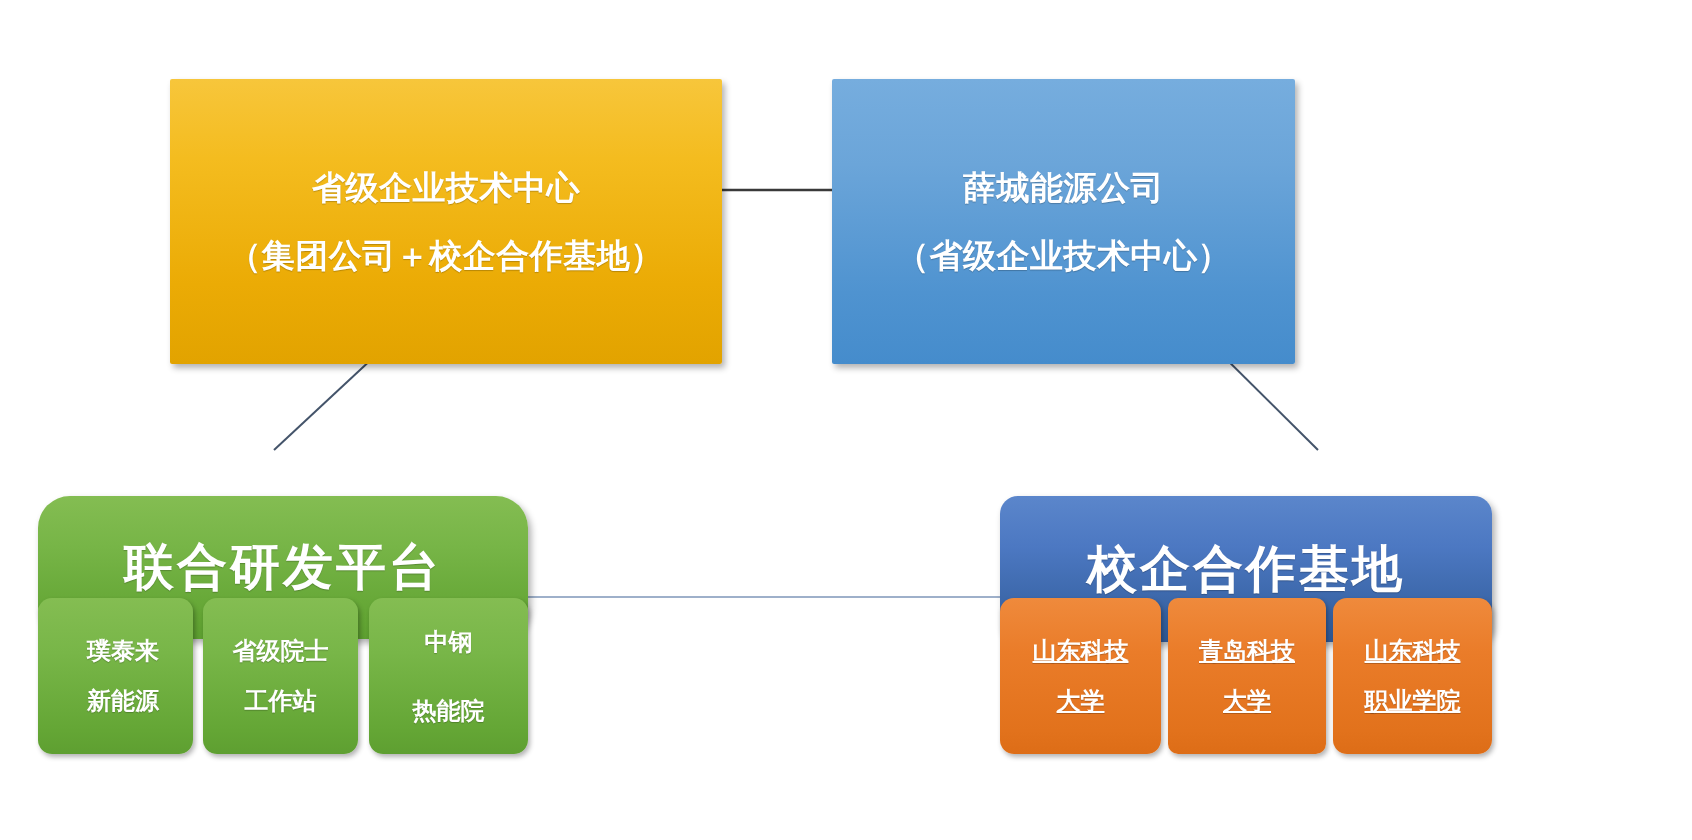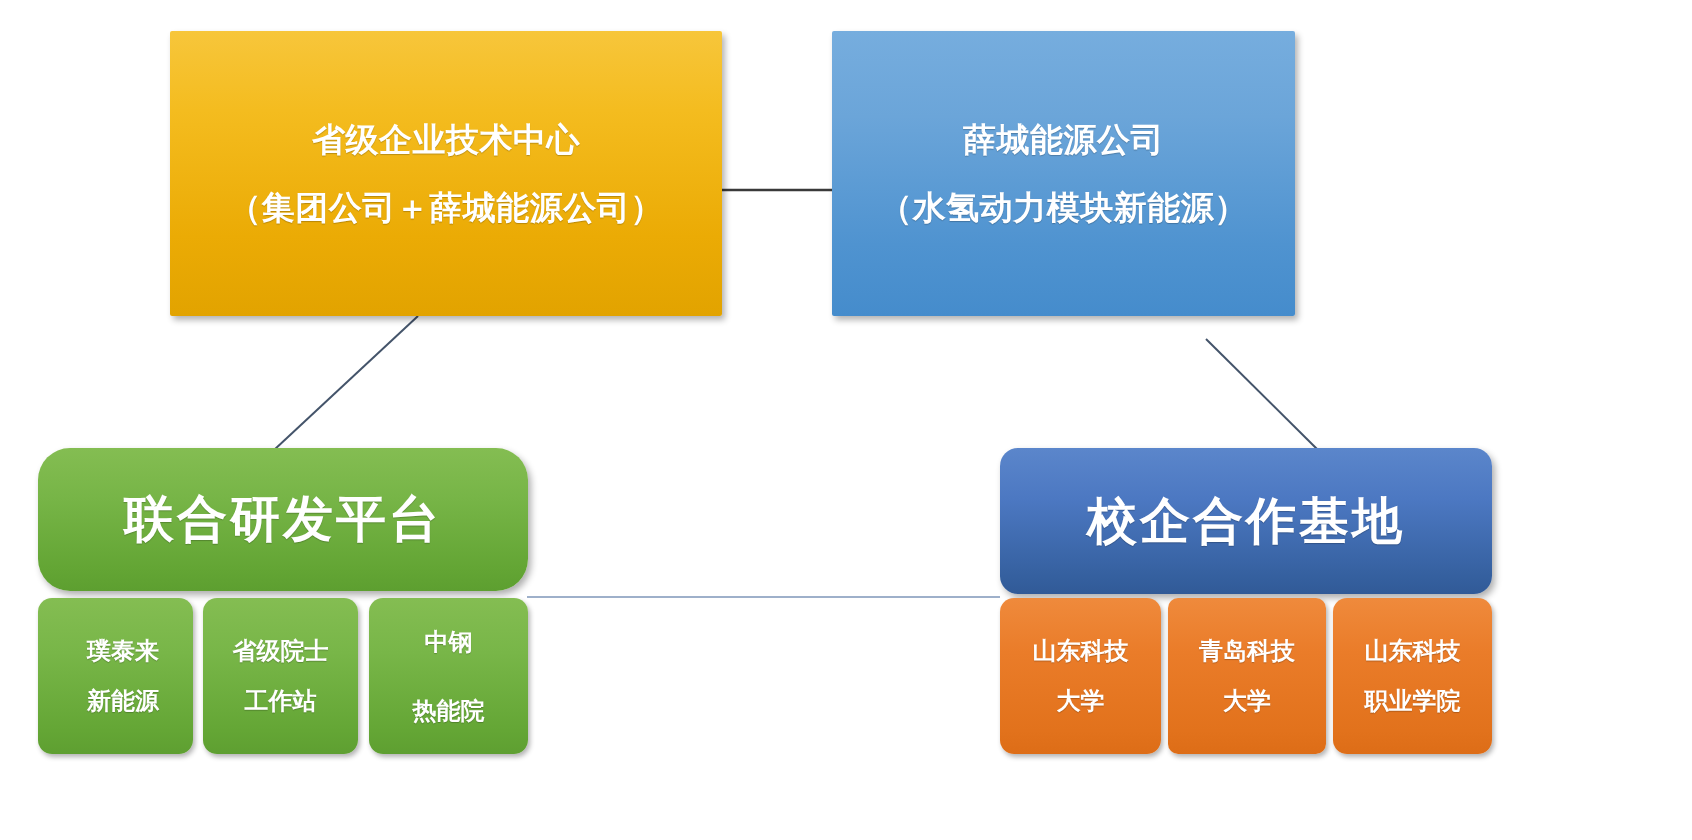"省级企业技术中心" .node { margin-top: none -> 48px }
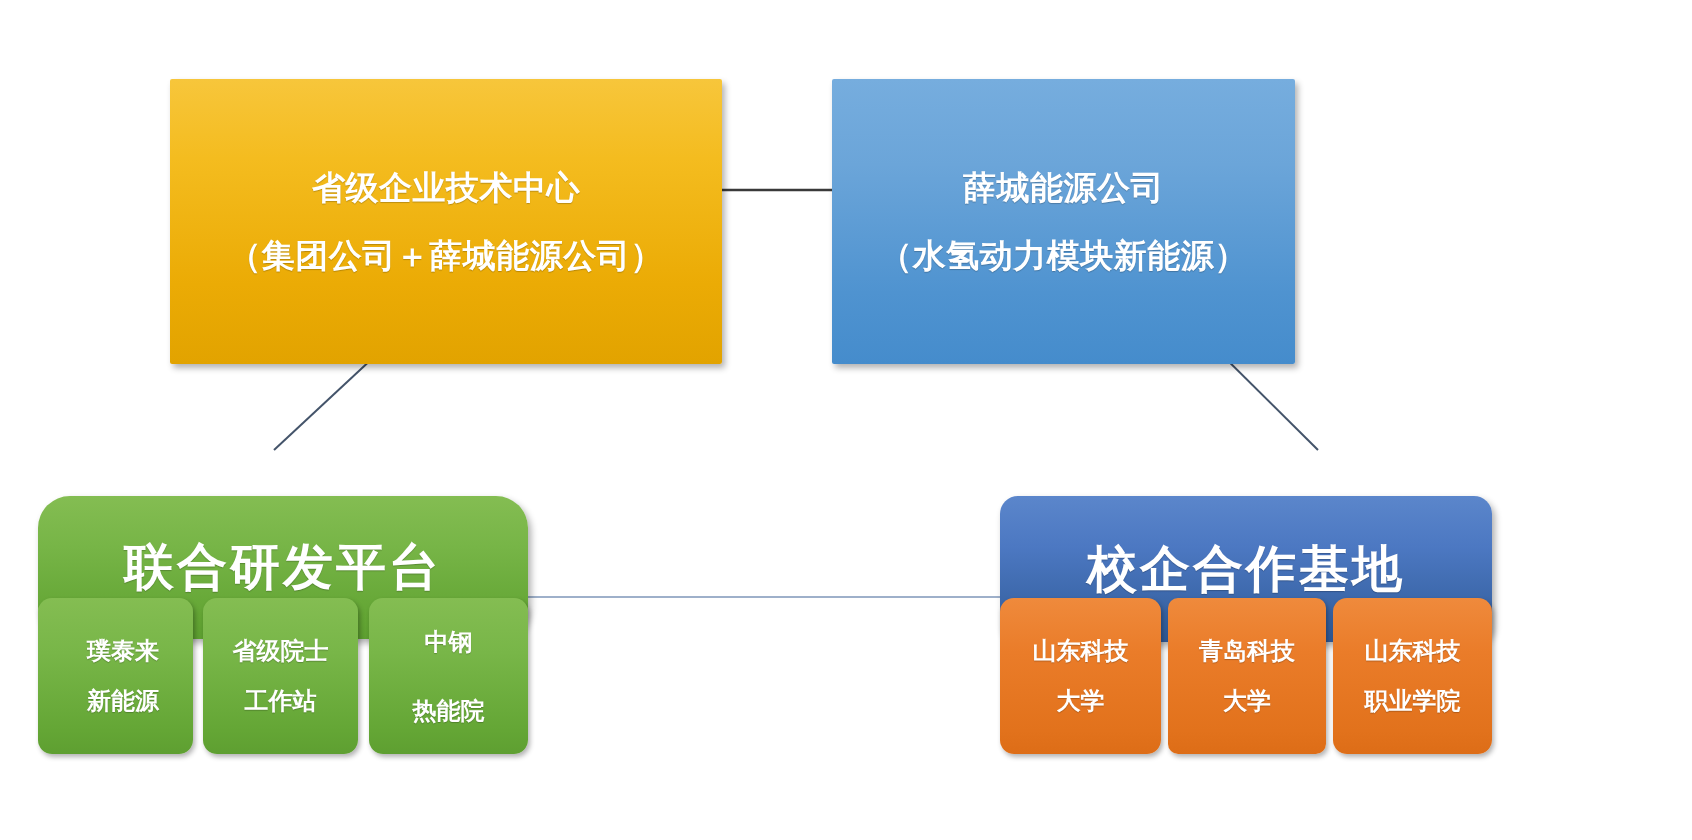"（集团公司＋薛城能源公司）" div.line2 { text: 薛城能源公司 -> 校企合作基地 }
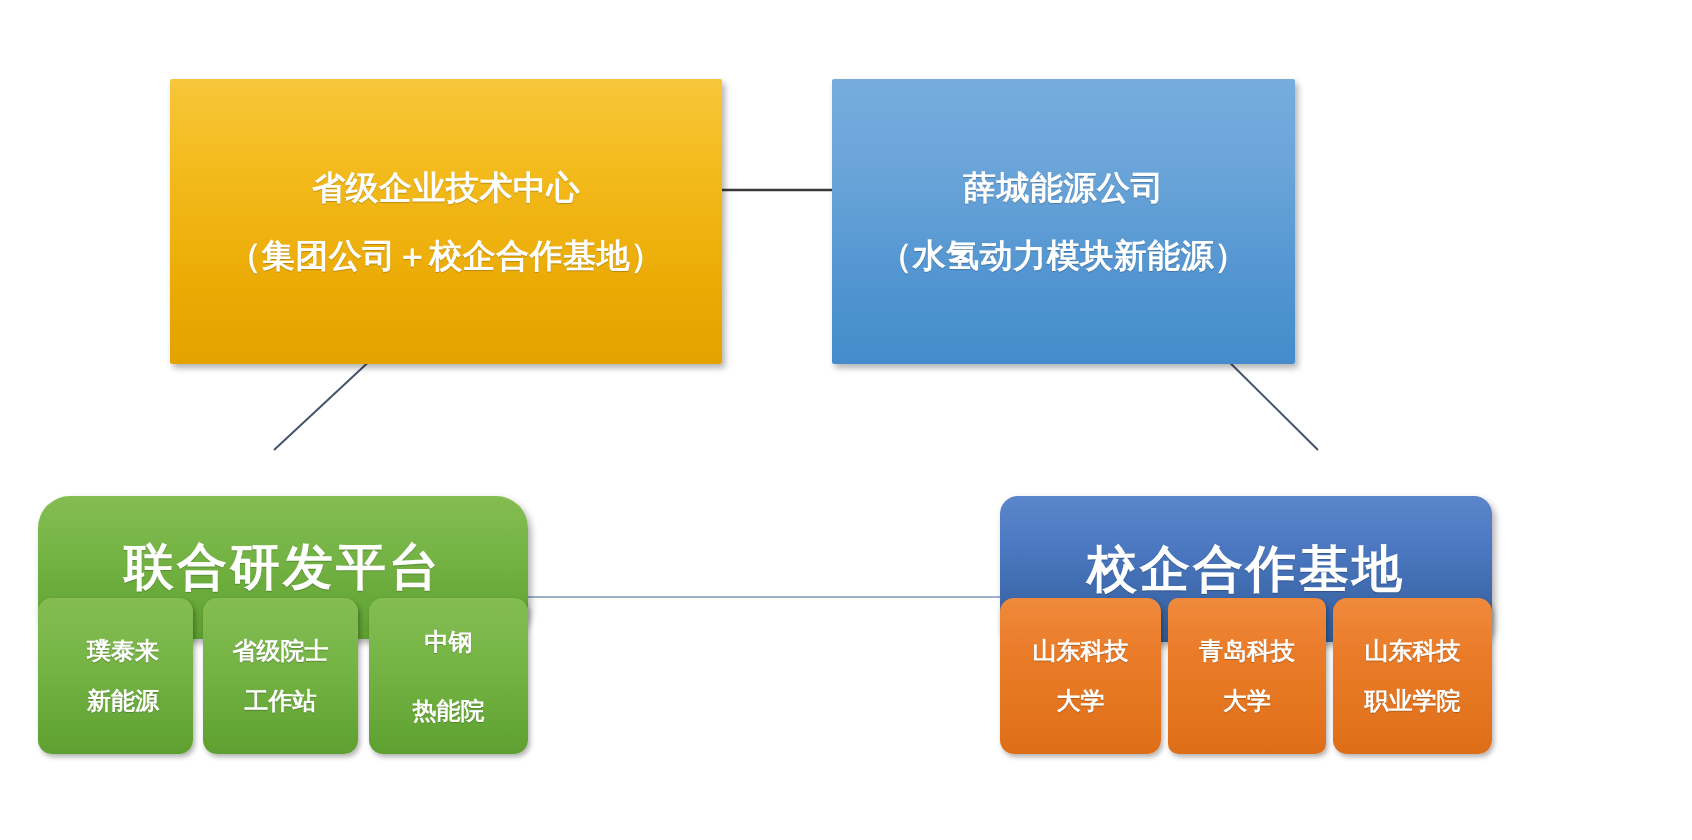"（水氢动力模块新能源）" div.line2 { text: 水氢动力模块新能源 -> 省级企业技术中心 }
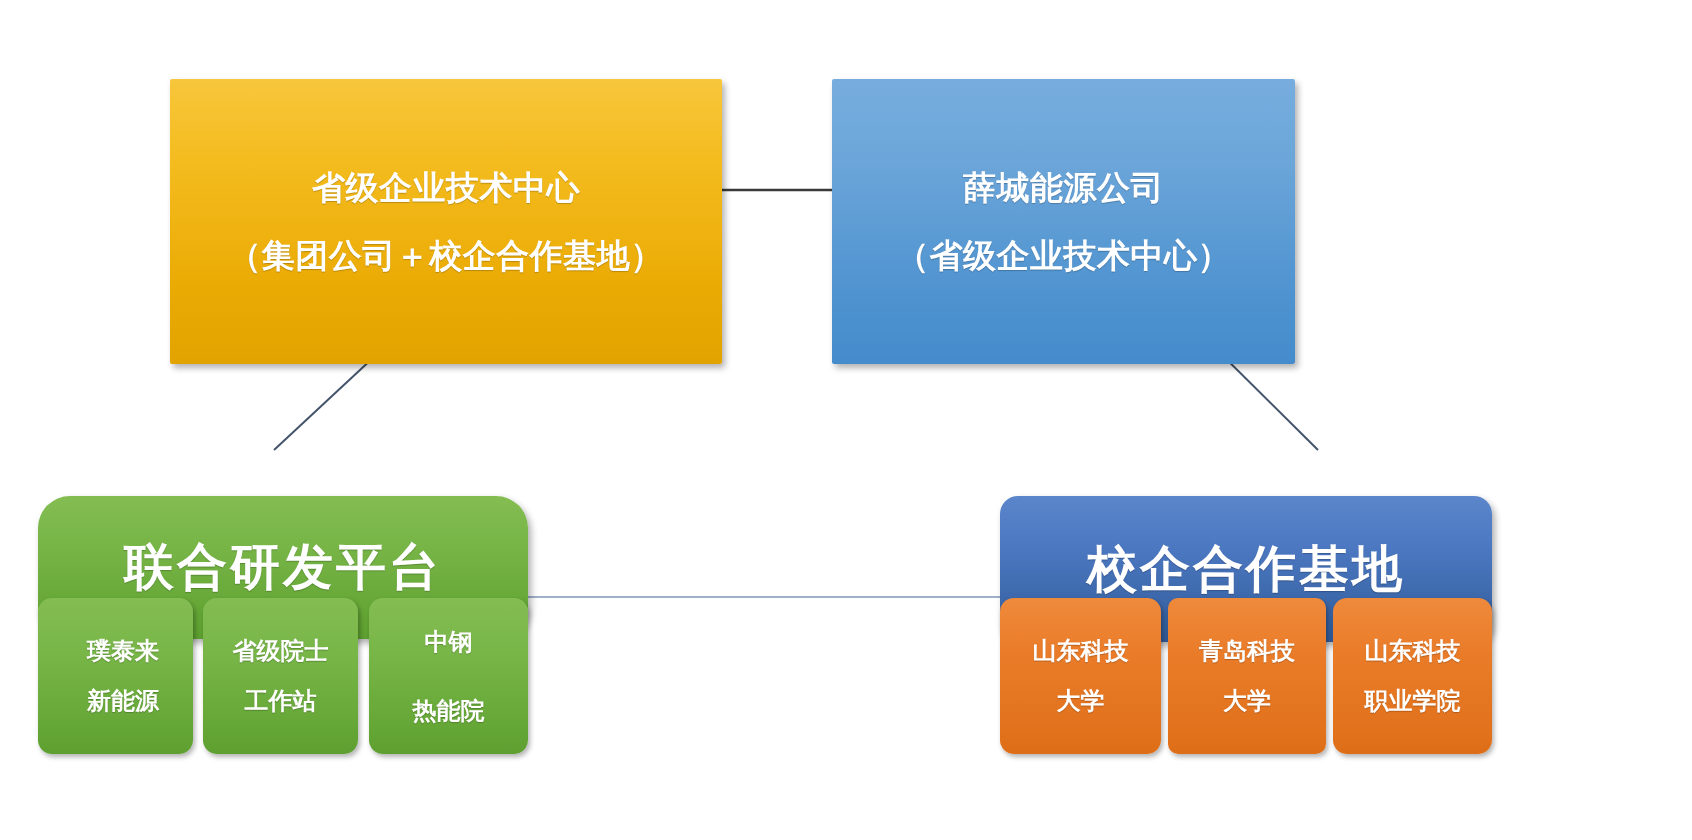"山东科技" .chip--orange { text-decoration: none -> underline }
